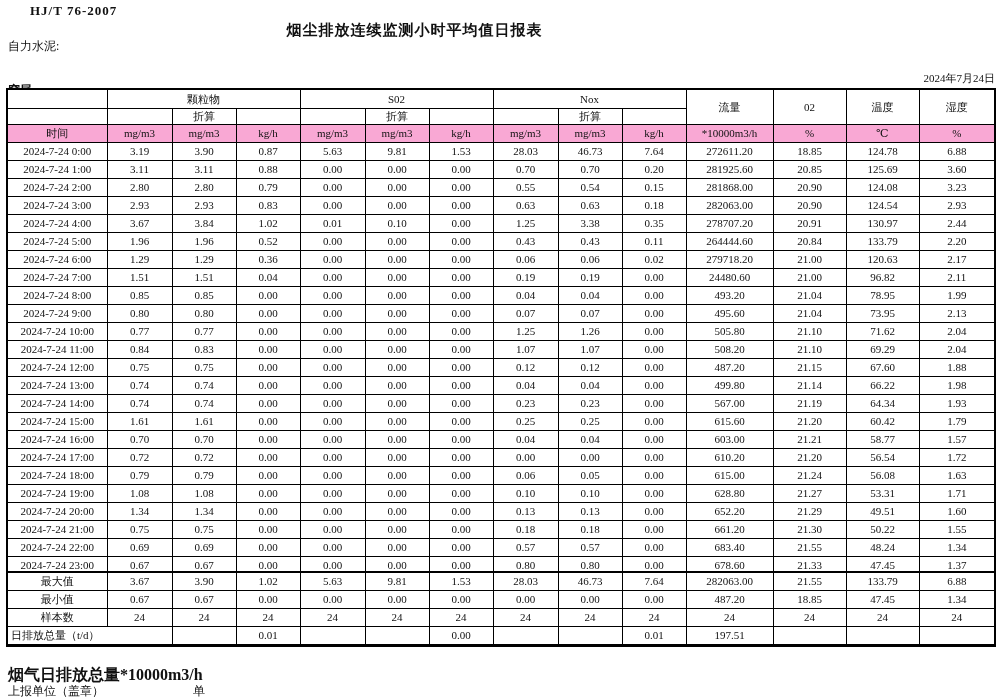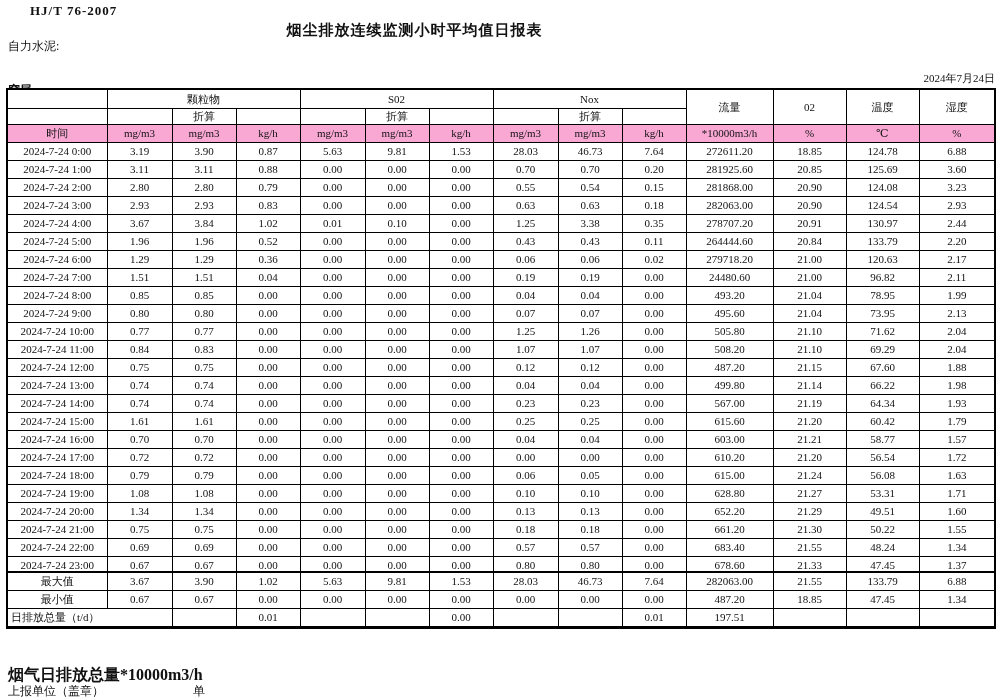"样本数" tr { html: none -> <tr> <td>样本数</td> <td>24</td> <td>24</td> <td>24</td> <td>24</td> <td>24</td> <td>24</td> <td>24</td> <td>24</td> <td>24</td> <td>24</td> <td>24</td> <td>24</td> <td>24</td> </tr> }
